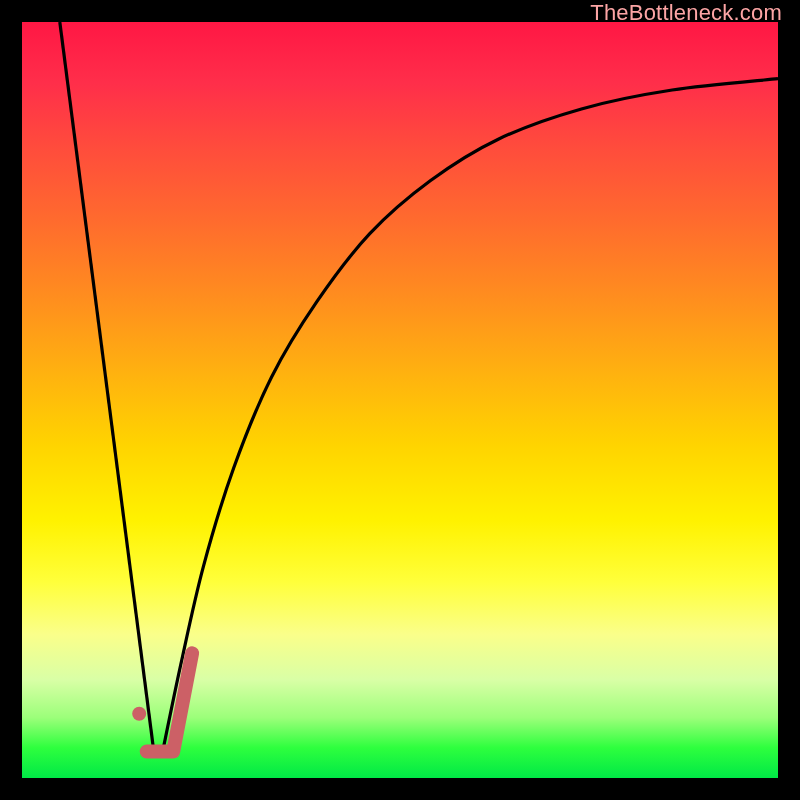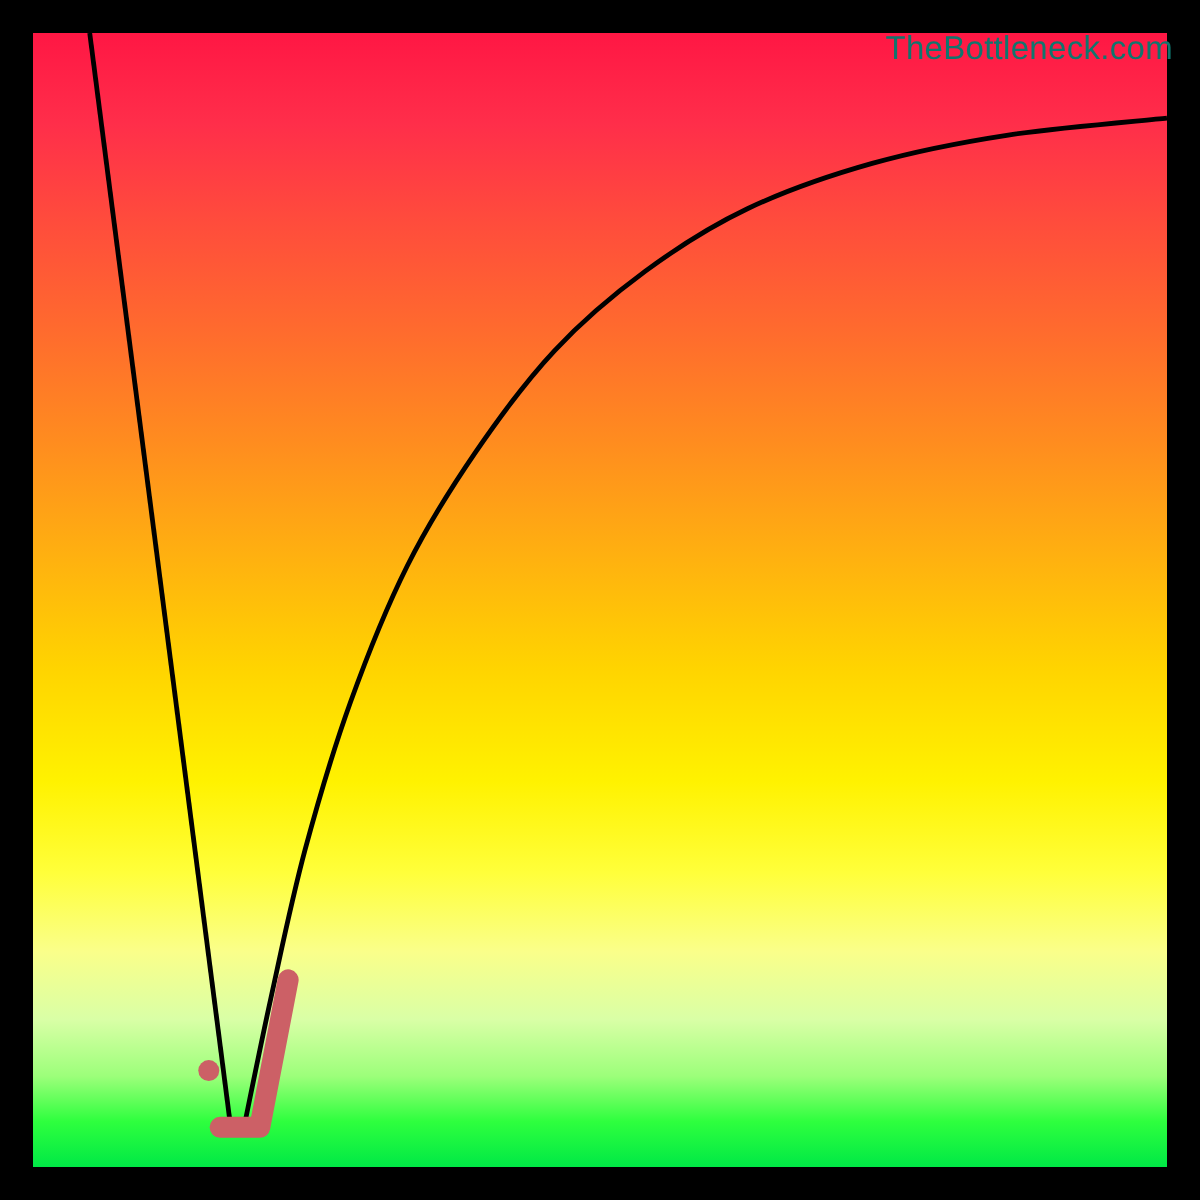"TheBottleneck.com" .watermark { color: #0f766e -> #fca5a5; top: 19px -> 0 }
